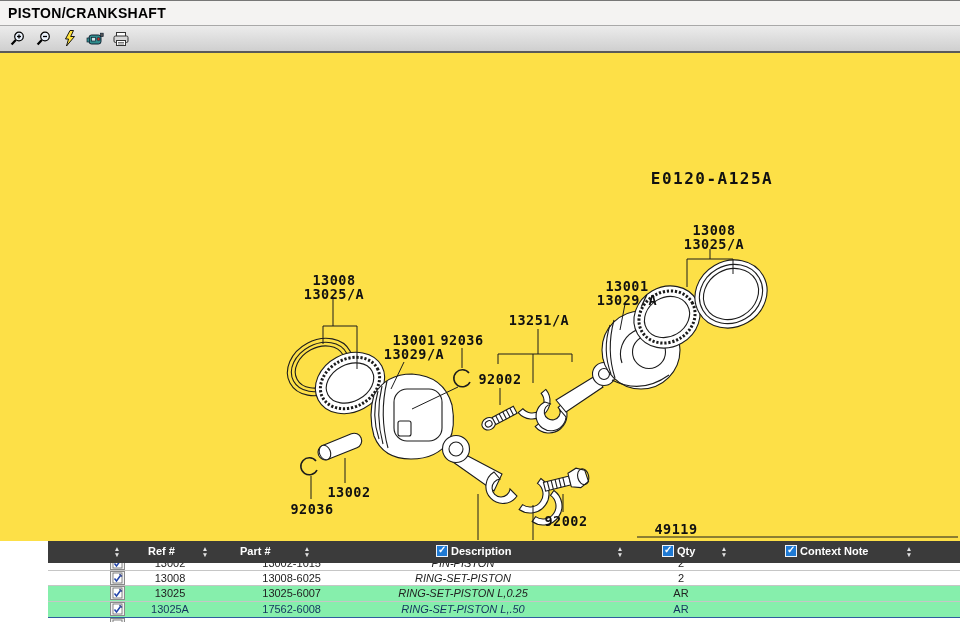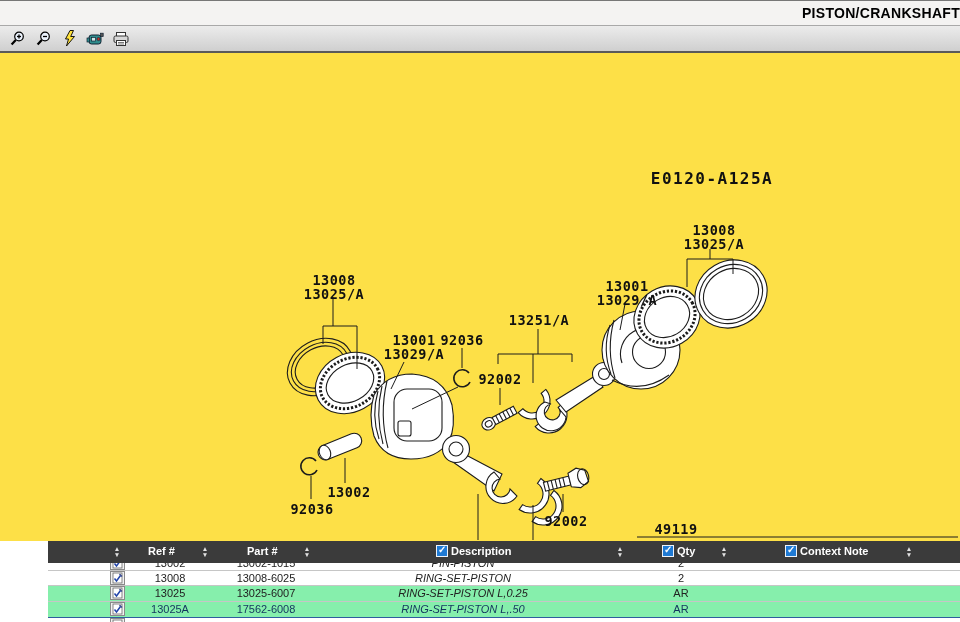"PISTON/CRANKSHAFT" .titlebar { justify-content: flex-end -> none }
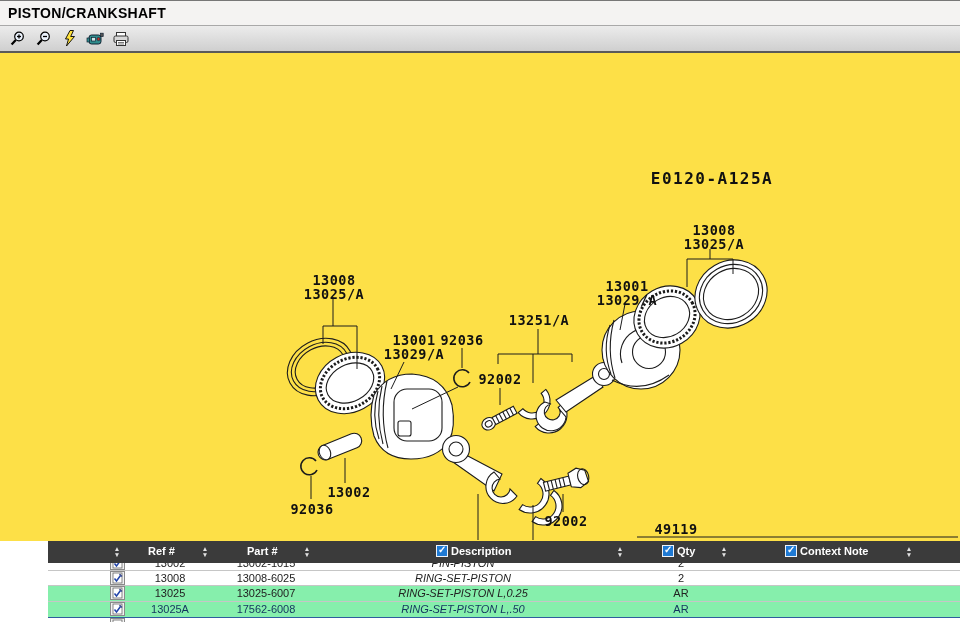"Part #" span.hlbl { left: 199px -> 192px }
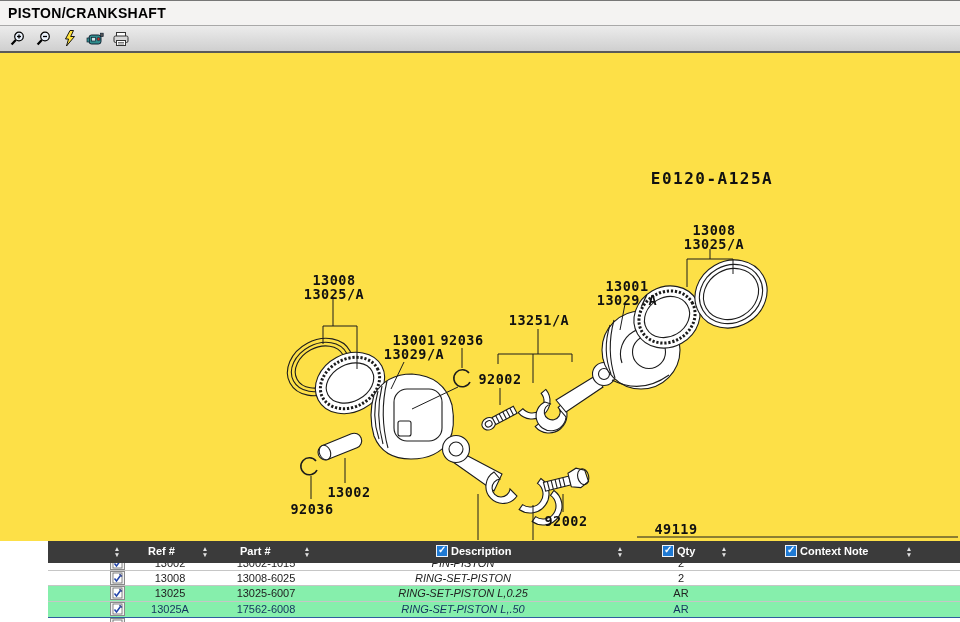"13002-1015" .c-part { text-align: none -> right }
